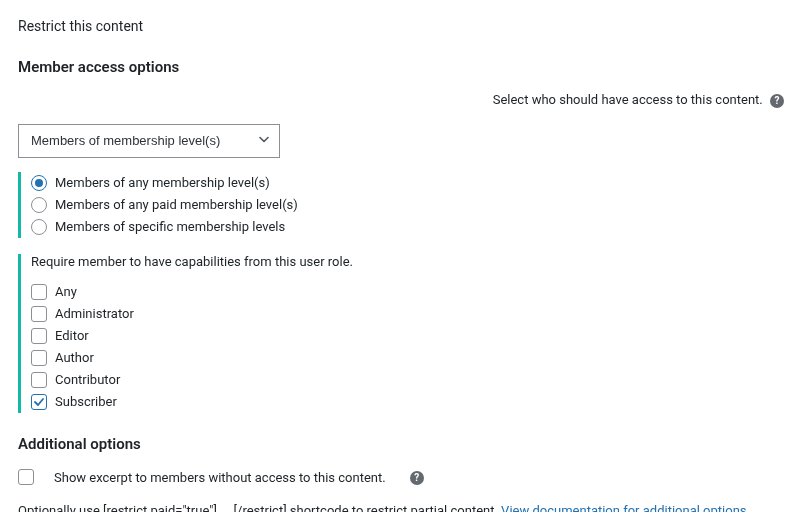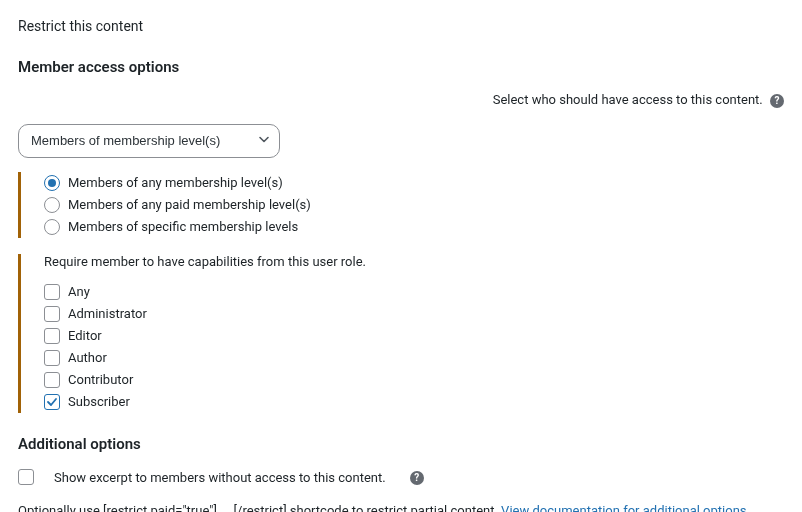"Members of membership level(s)" .select { border-radius: 10px -> 0 }
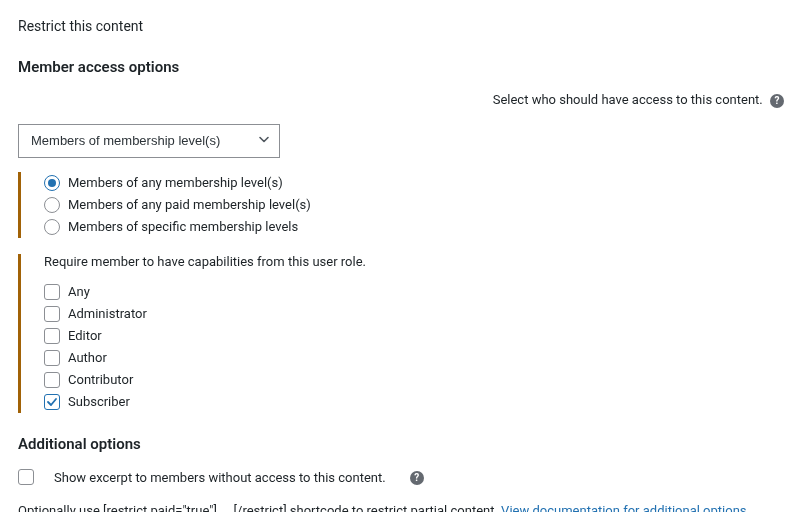"Members of any membership level(s)" .indent-block { border-left: 3px solid #a16207 -> 3px solid #14b8a6; padding-left: 23px -> 10px }
